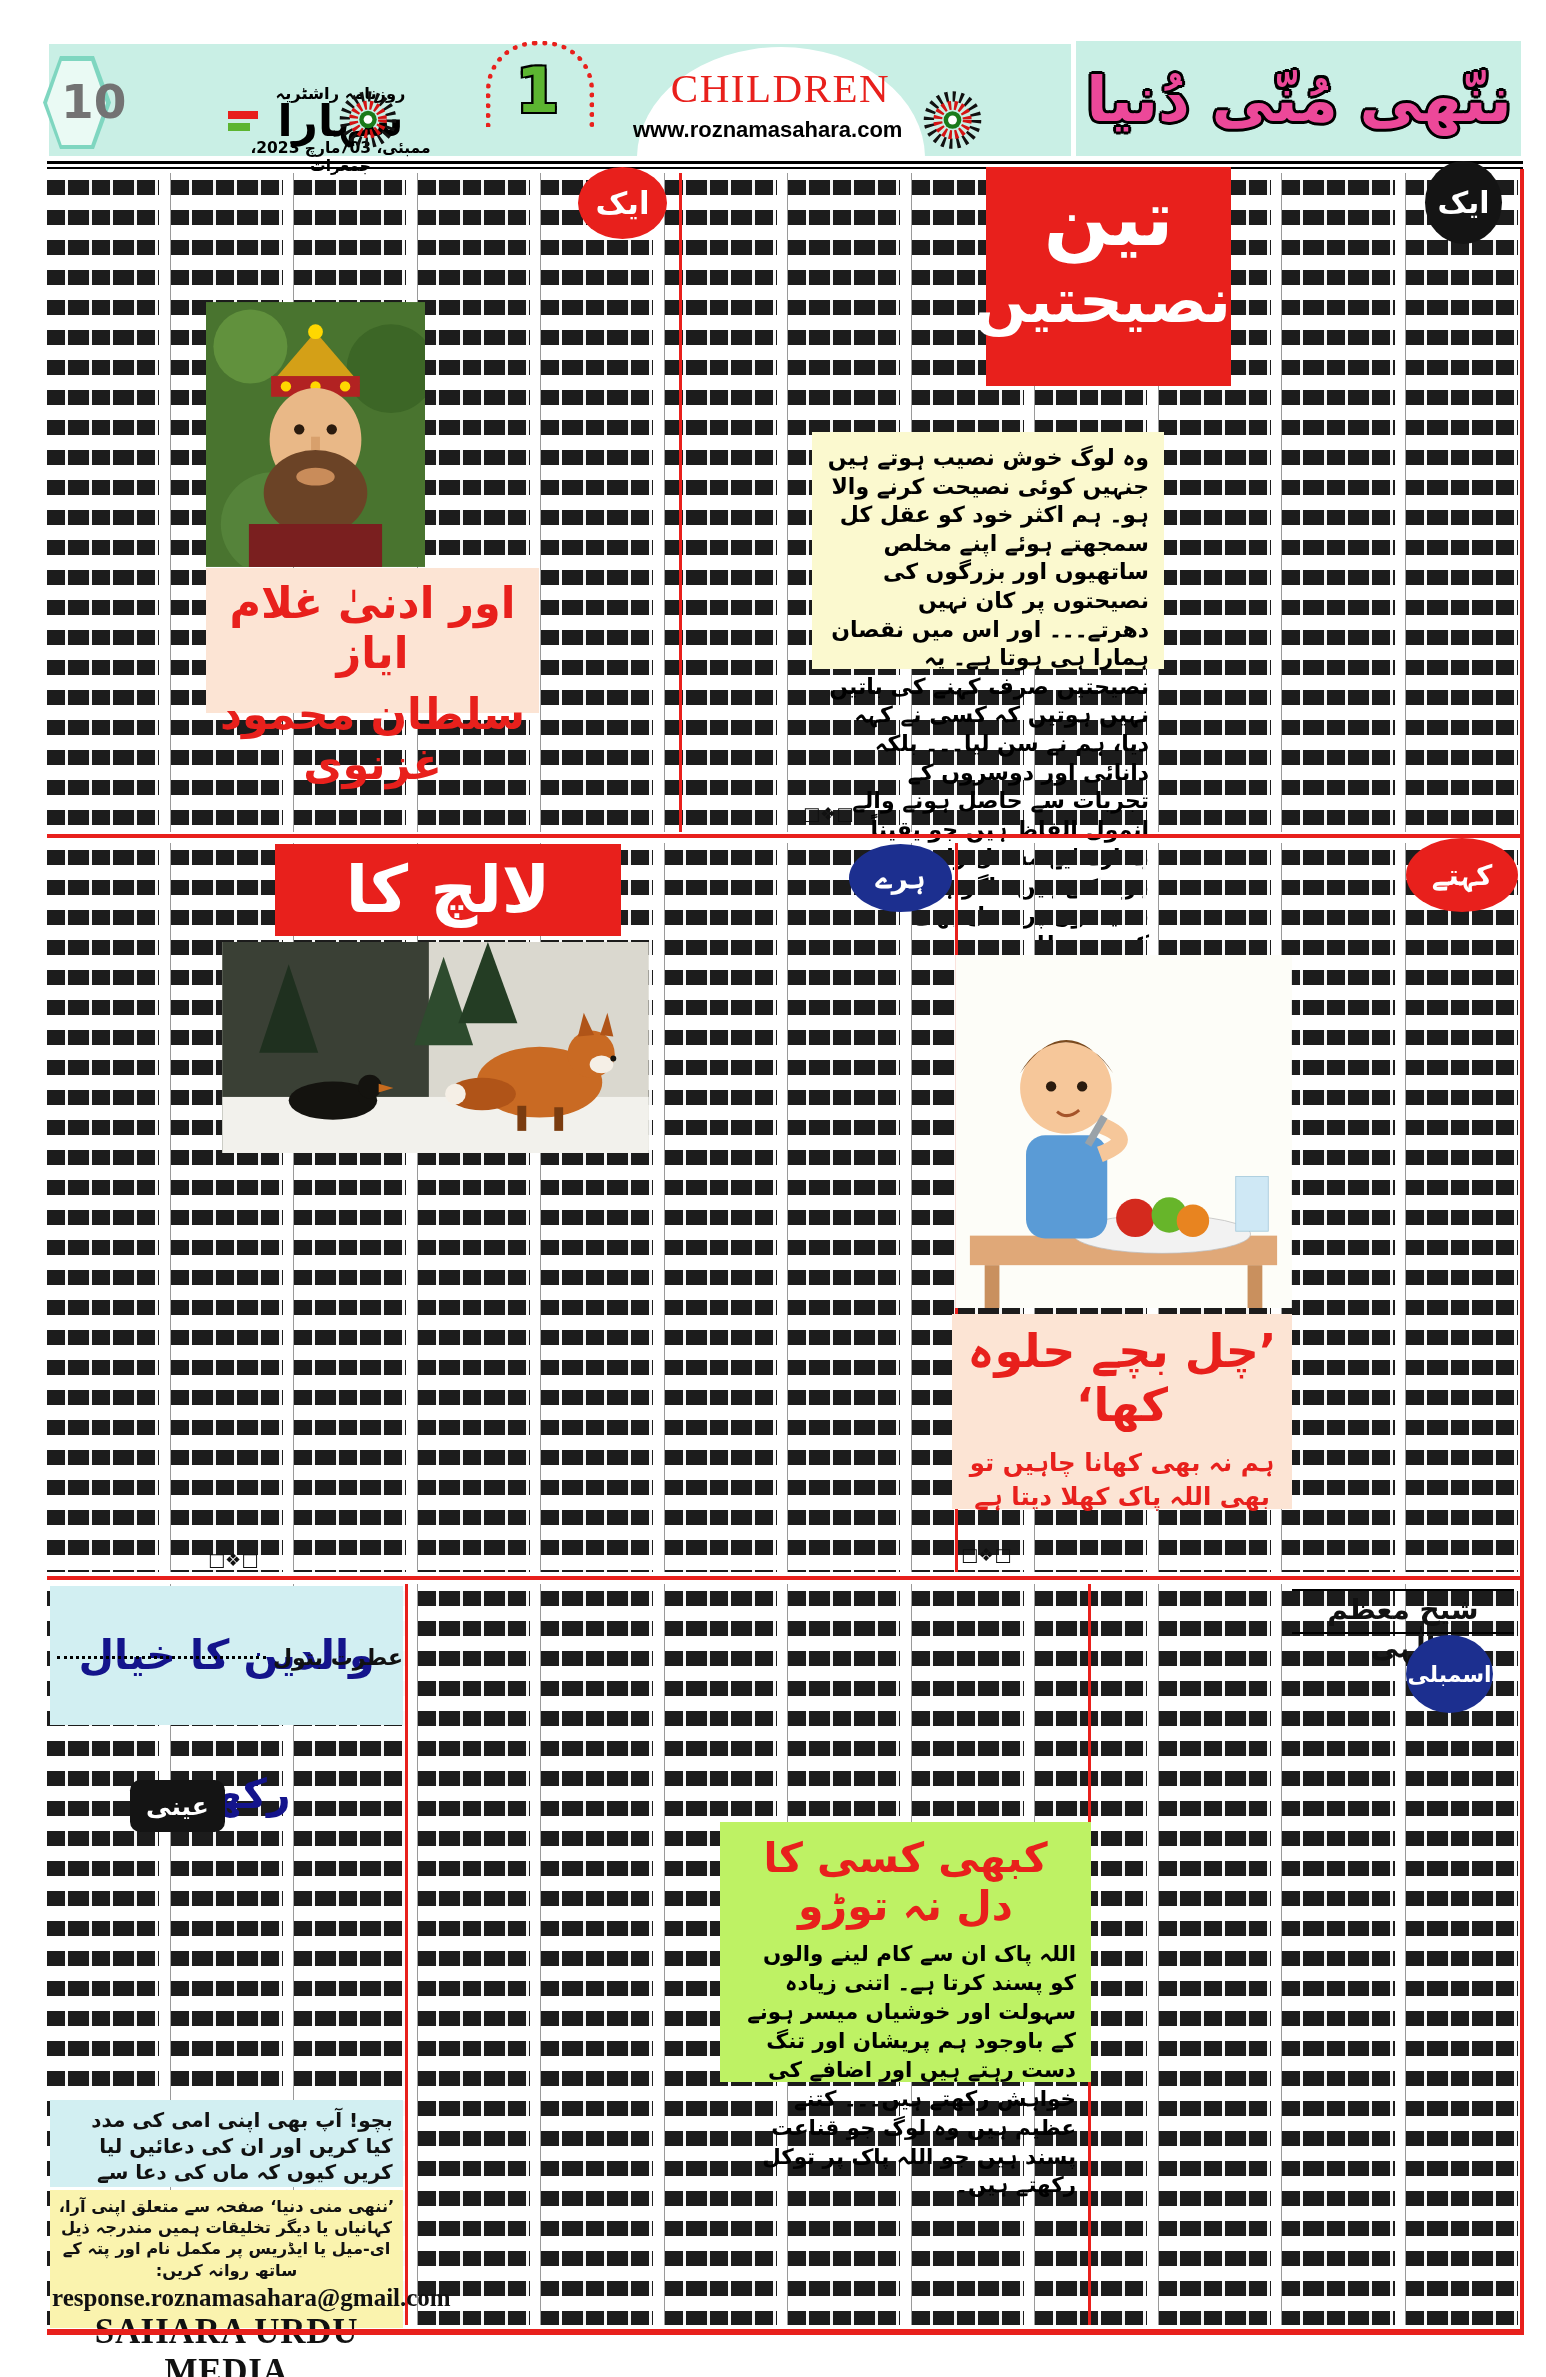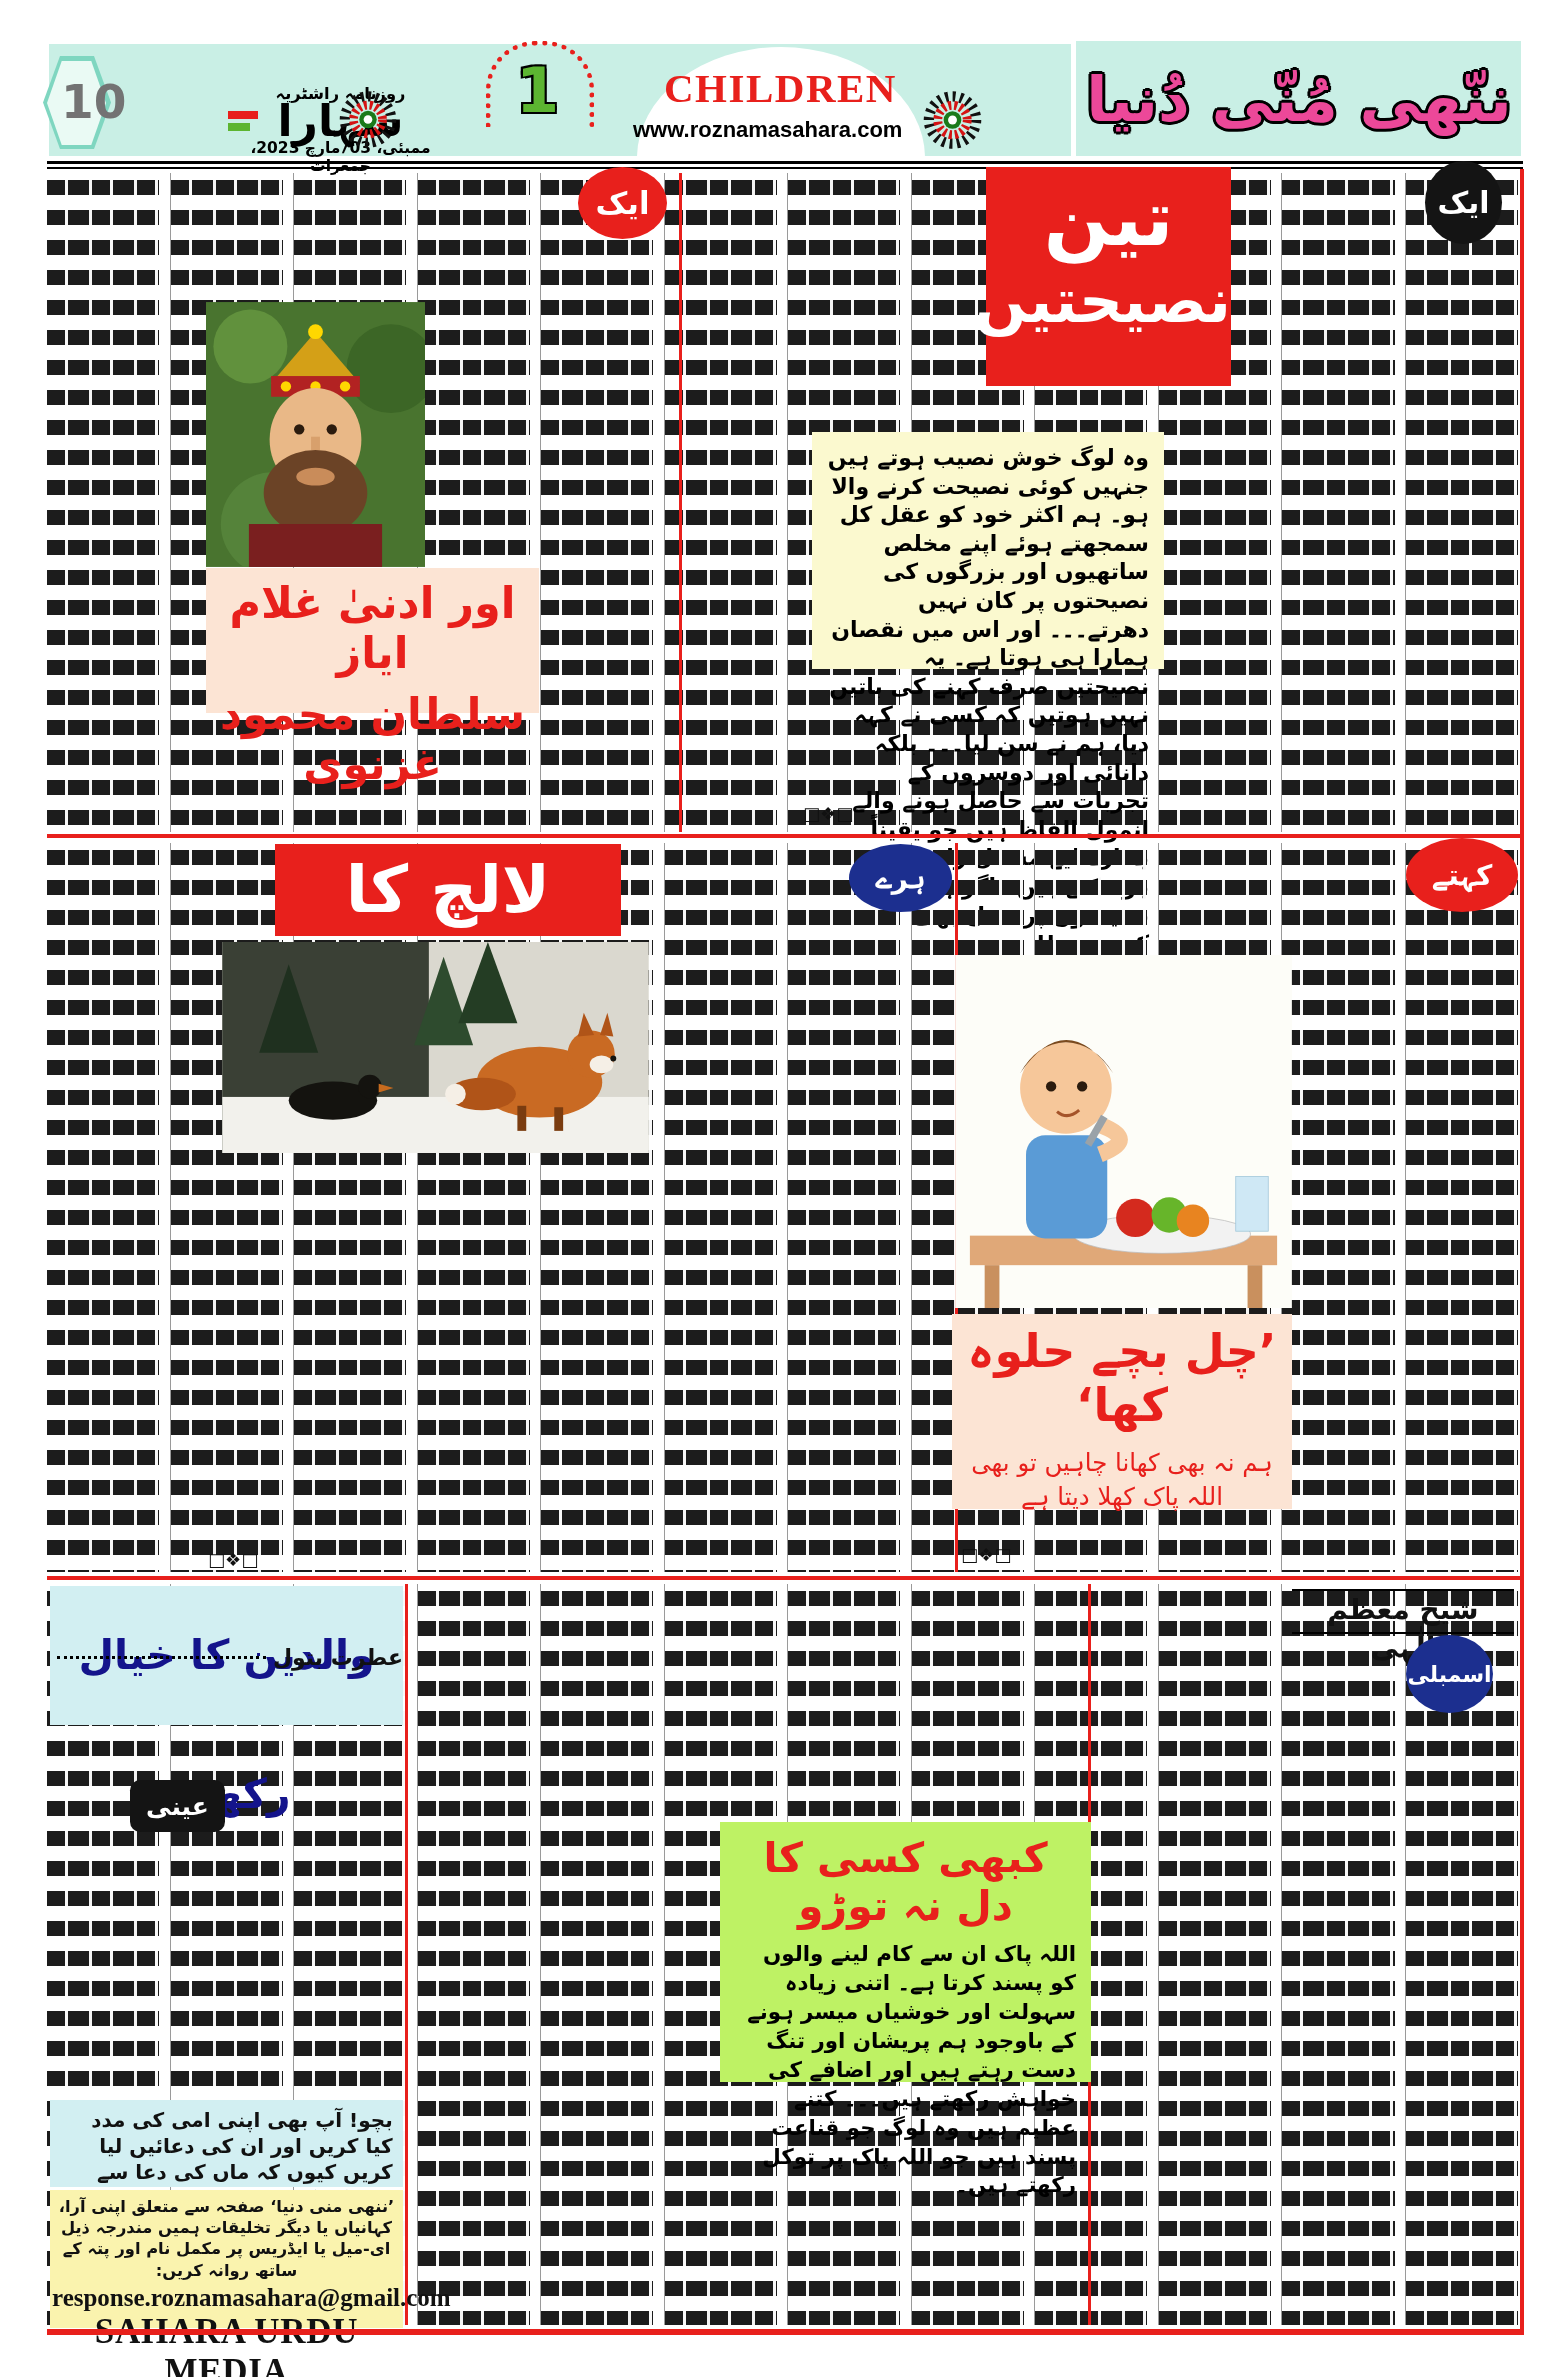"CHILDREN" div.abs { font-weight: bold -> normal }
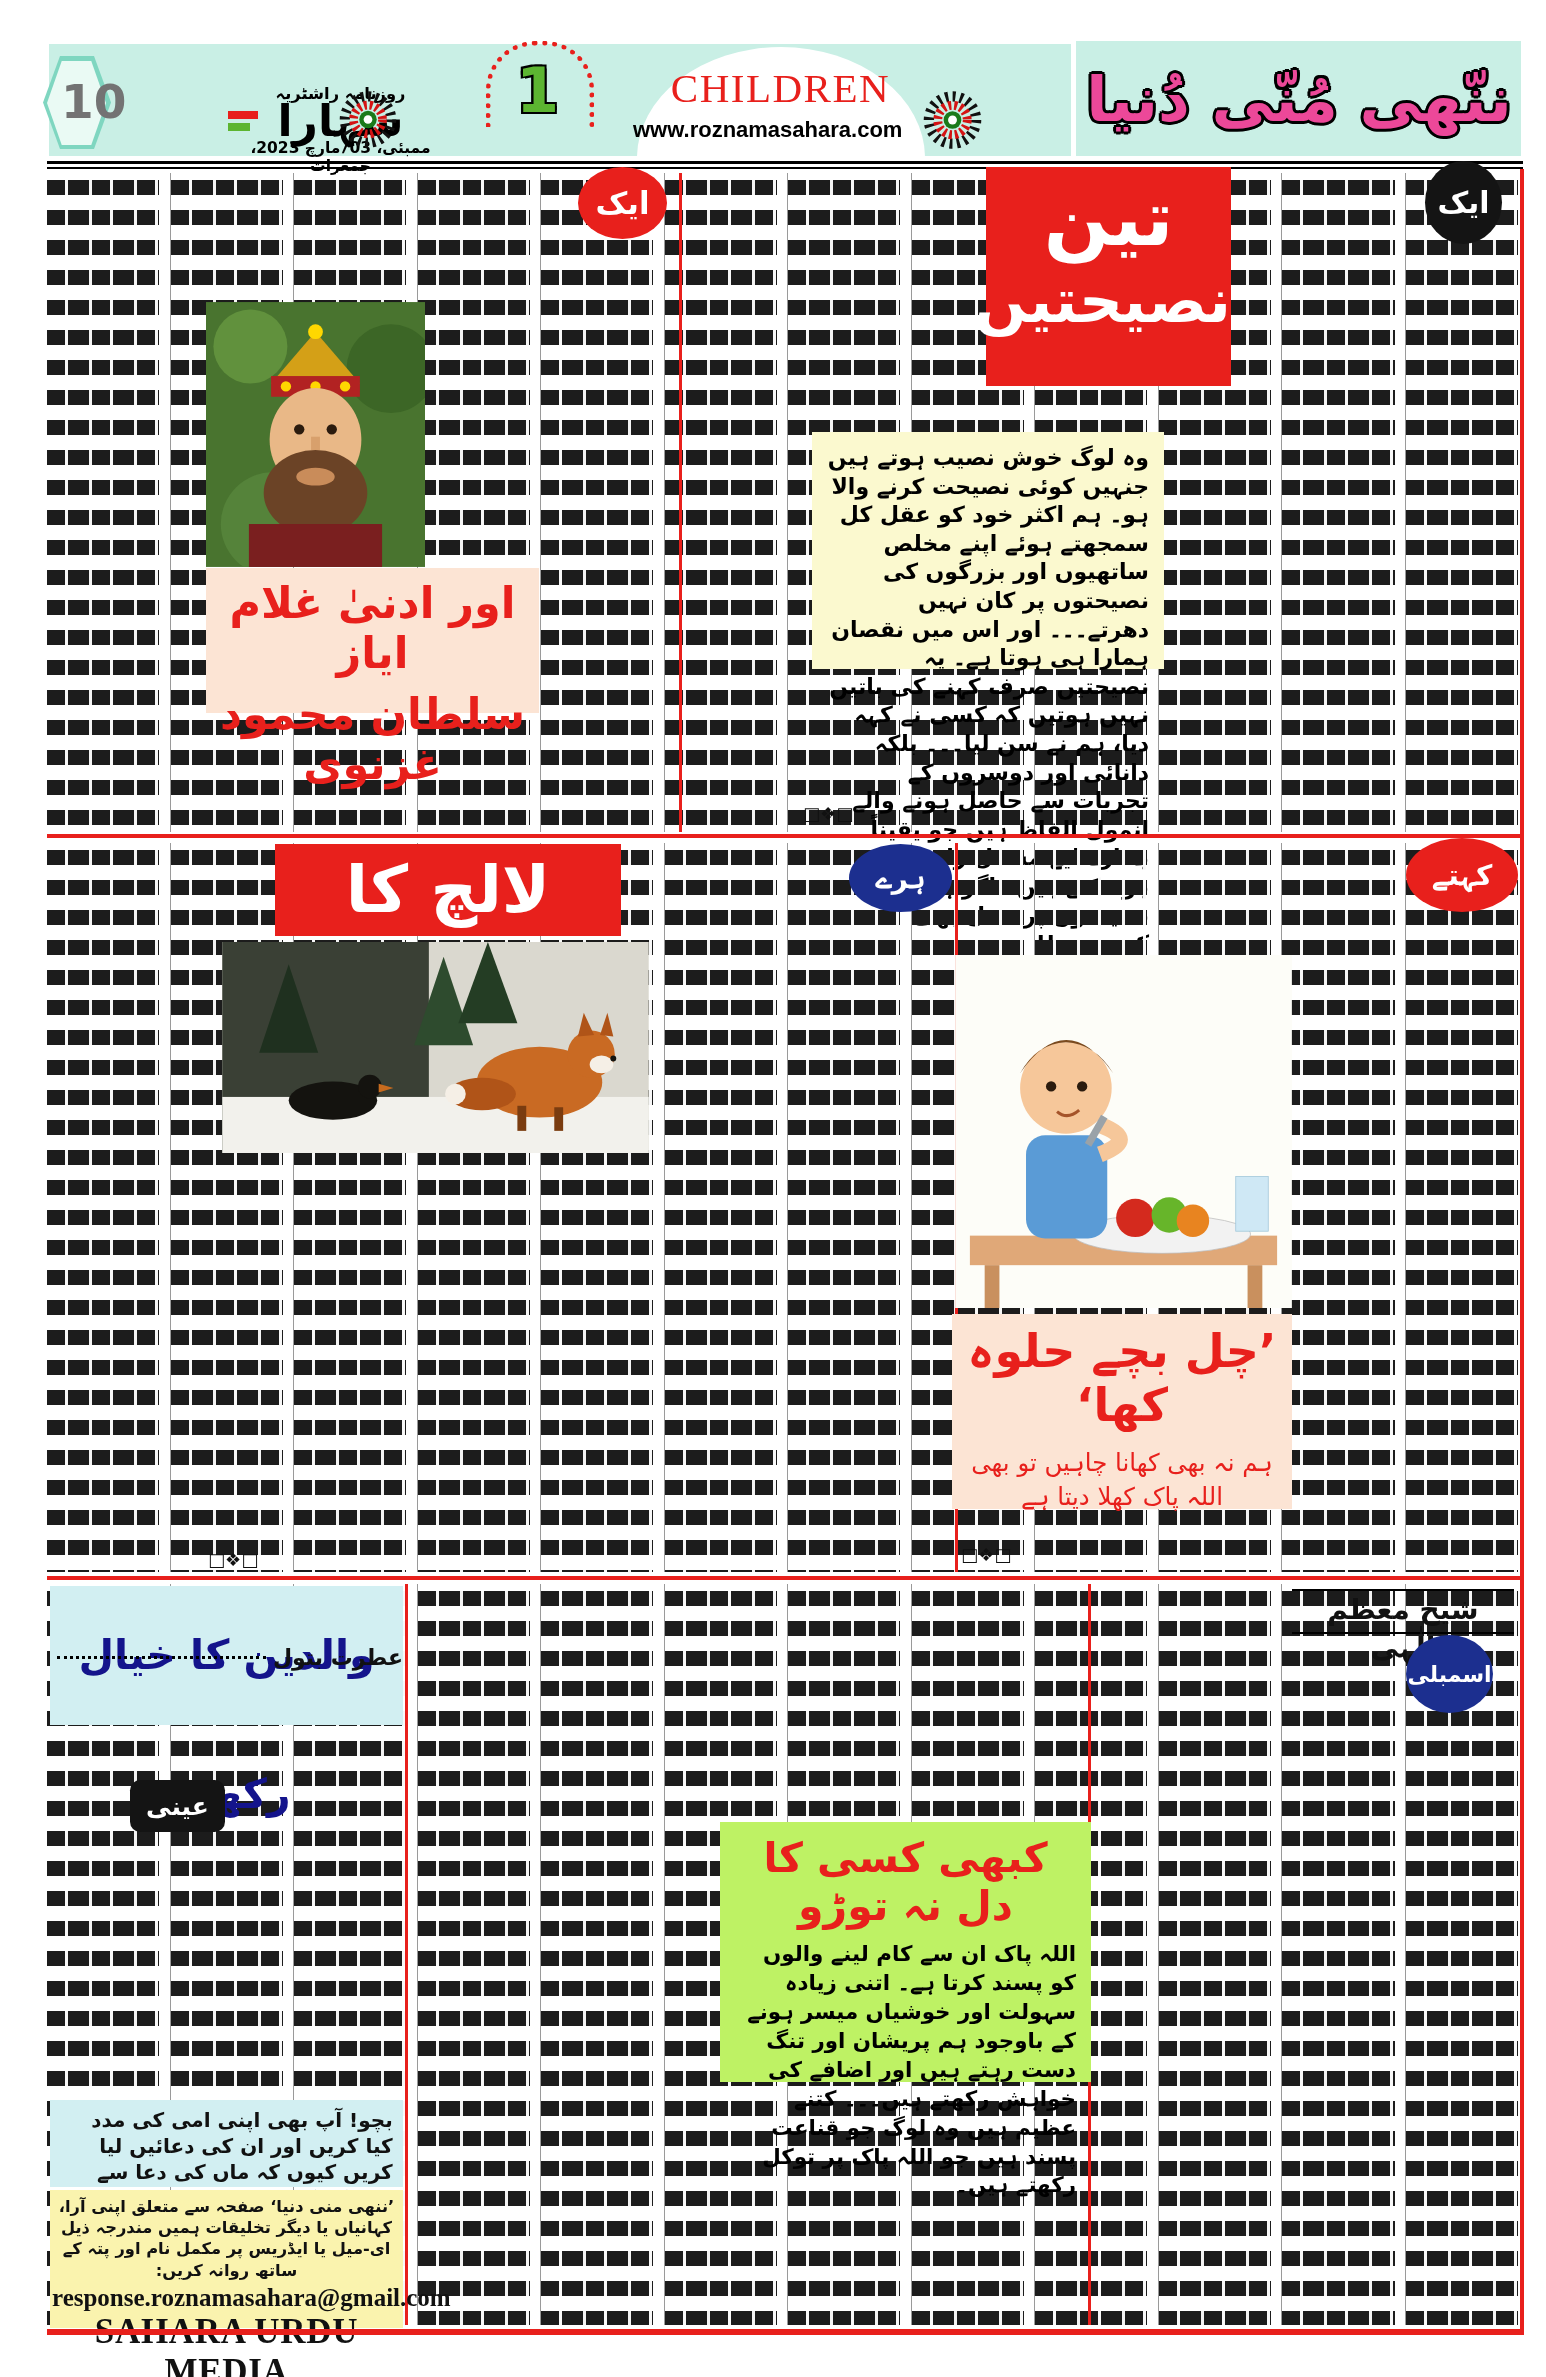"ہم نہ بھی کھانا چاہیں" div { font-weight: normal -> bold }
